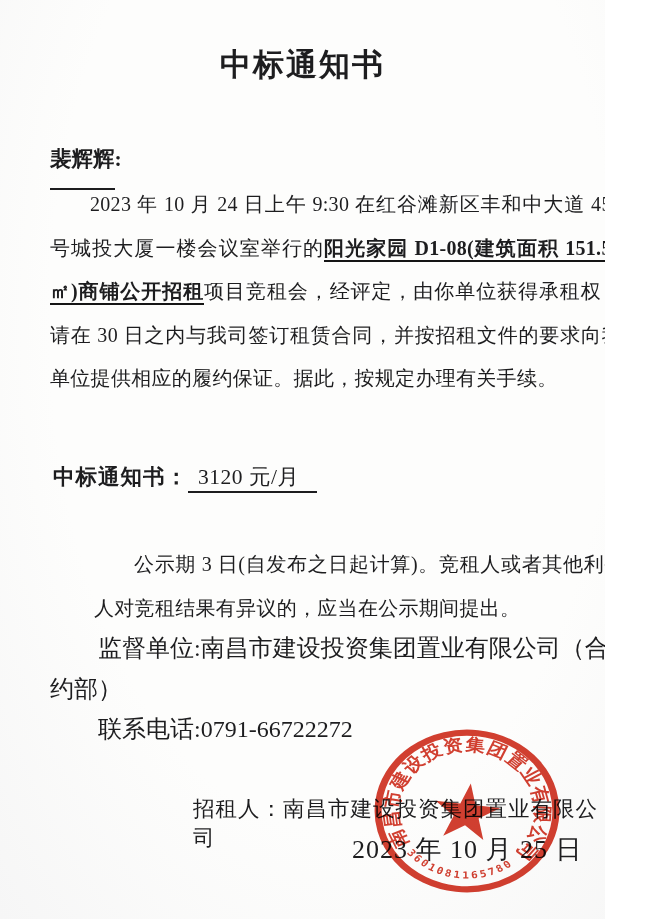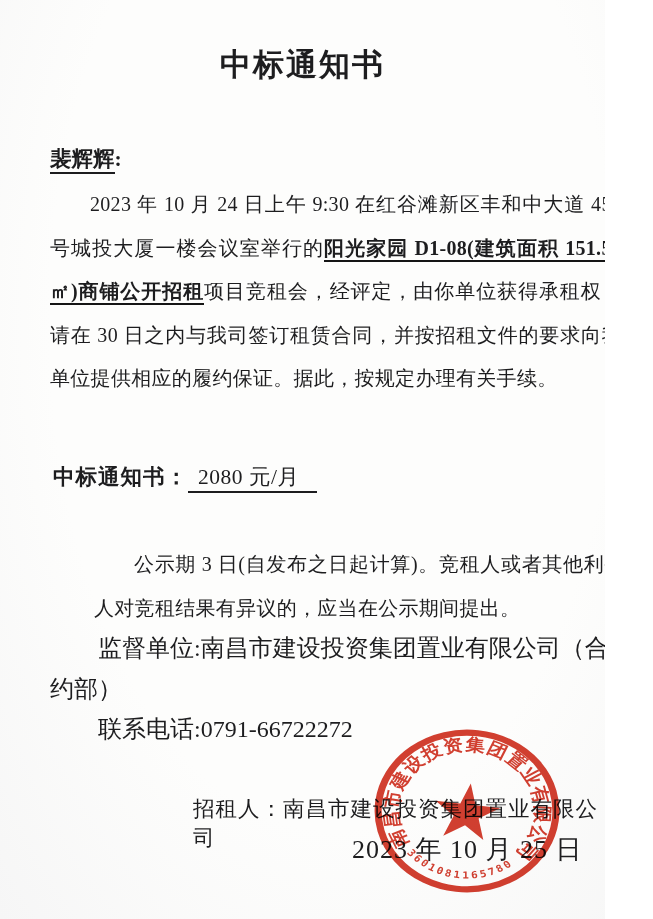"裴辉辉" .salutation .name { padding-bottom: 1px -> 17px }
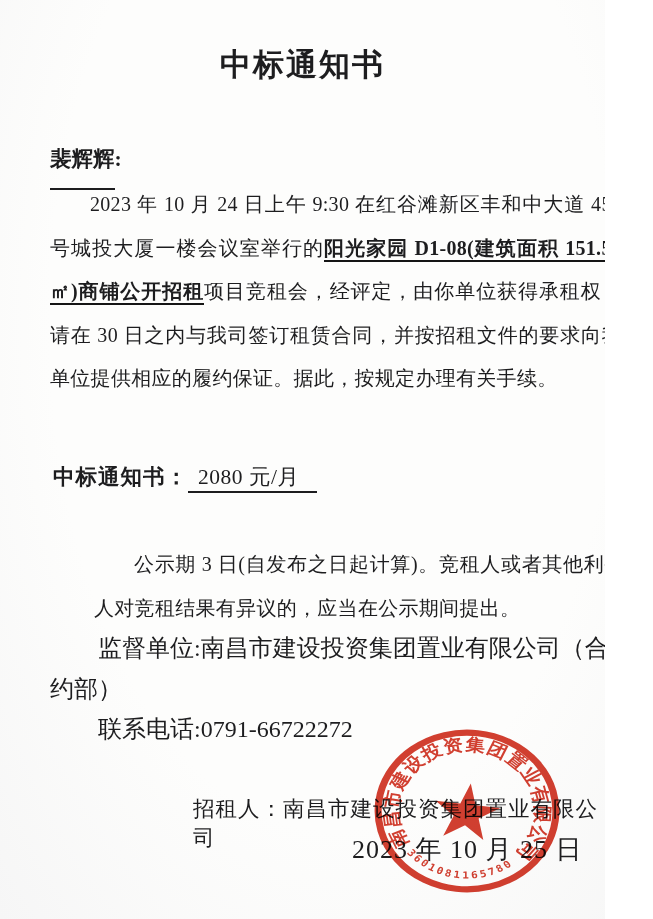"2080 元/月" span.result-value { text: 2080 -> 3120 }
